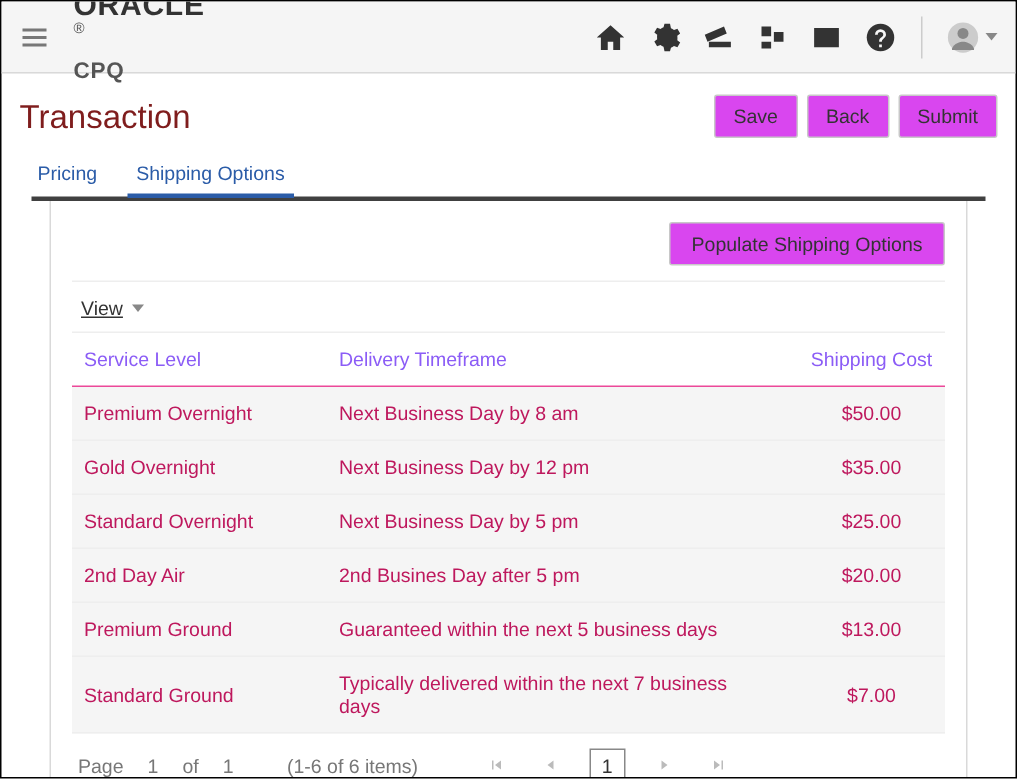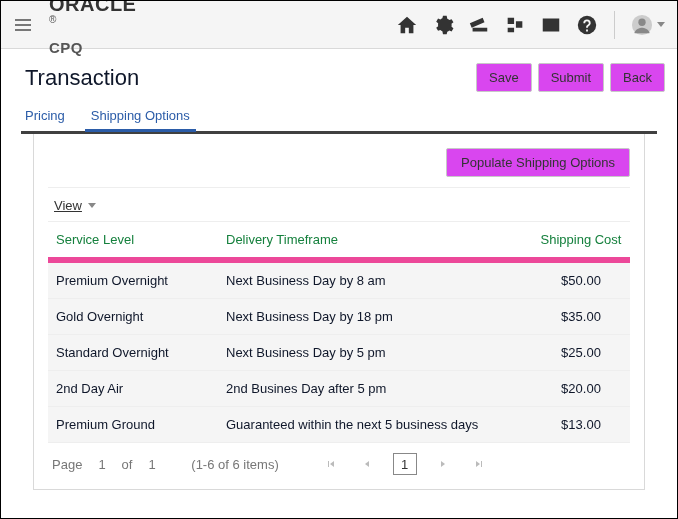"Transaction" .page-title { color: #0f172a -> #7f1d1d; margin-left: 12px -> none }
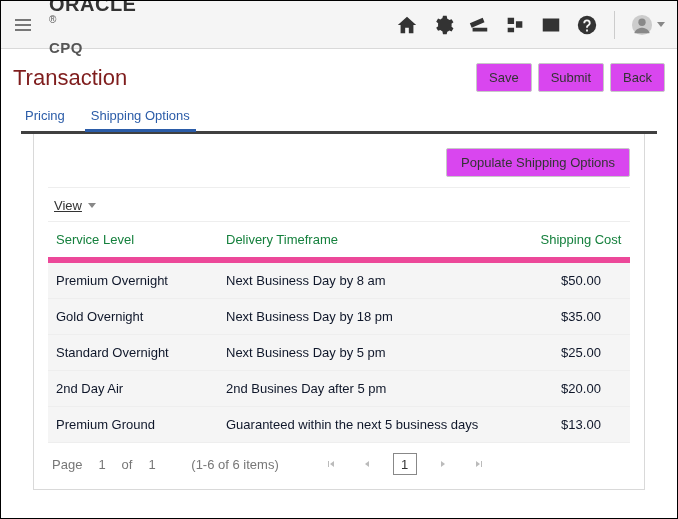"Submit" button.btn { order: before "Back" -> after "Back" }
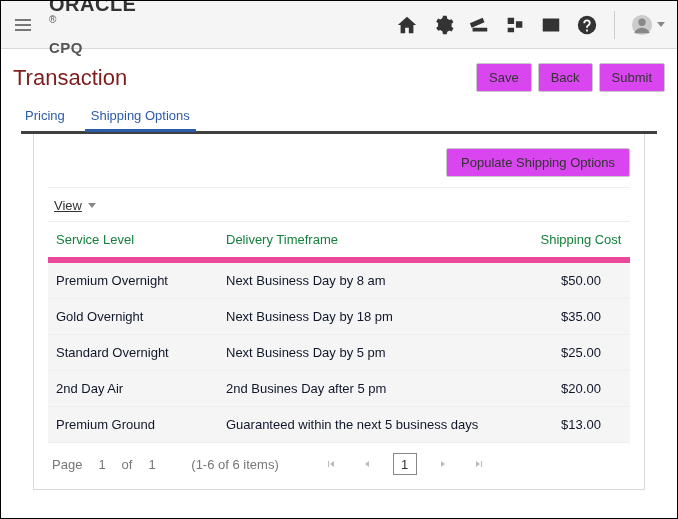"Service Level" .tbl th { border-bottom: 6px solid #ec4899 -> 1px solid #ec4899; color: #15803d -> #8b5cf6 }
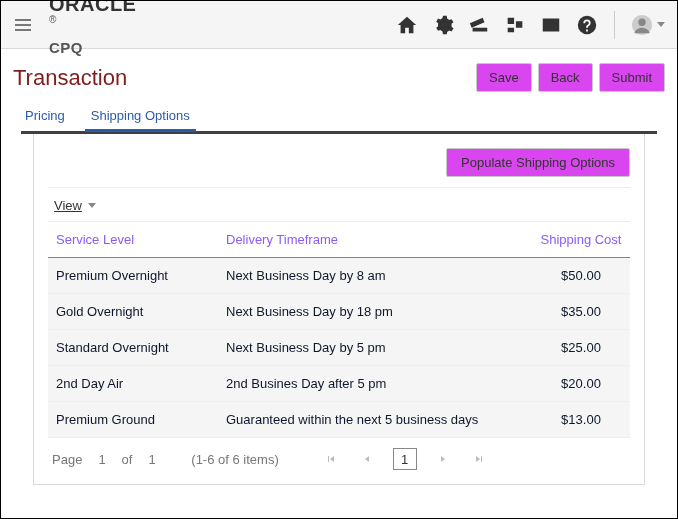"Premium Overnight" .tbl tbody td { color: #0f172a -> #be185d }
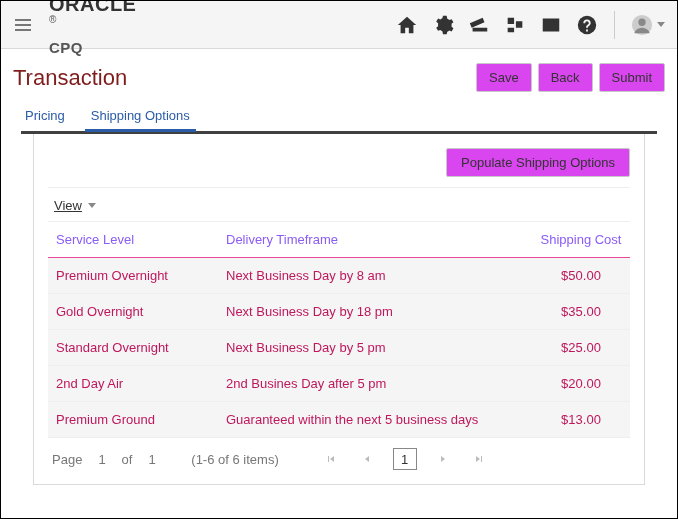"Next Business Day by 18" td { text: 18 -> 12 }
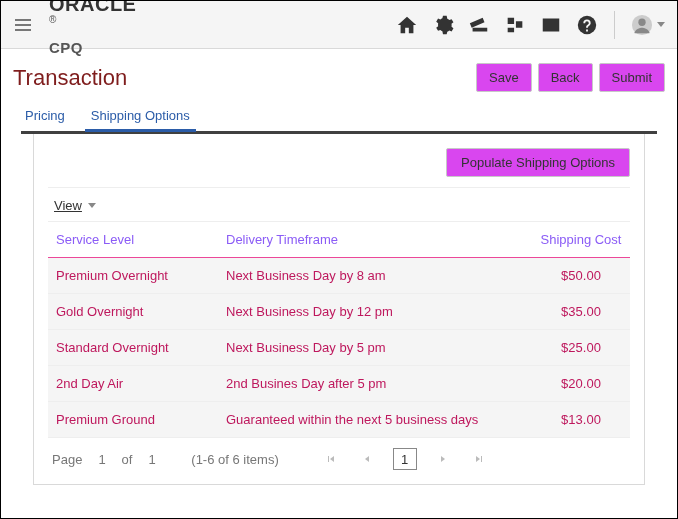"Standard Ground" tr { html: none -> <tr> <td>Standard Ground</td> <td>Typically delivered within the next 7 business days</td> <td>$7.00</td> </tr> }
